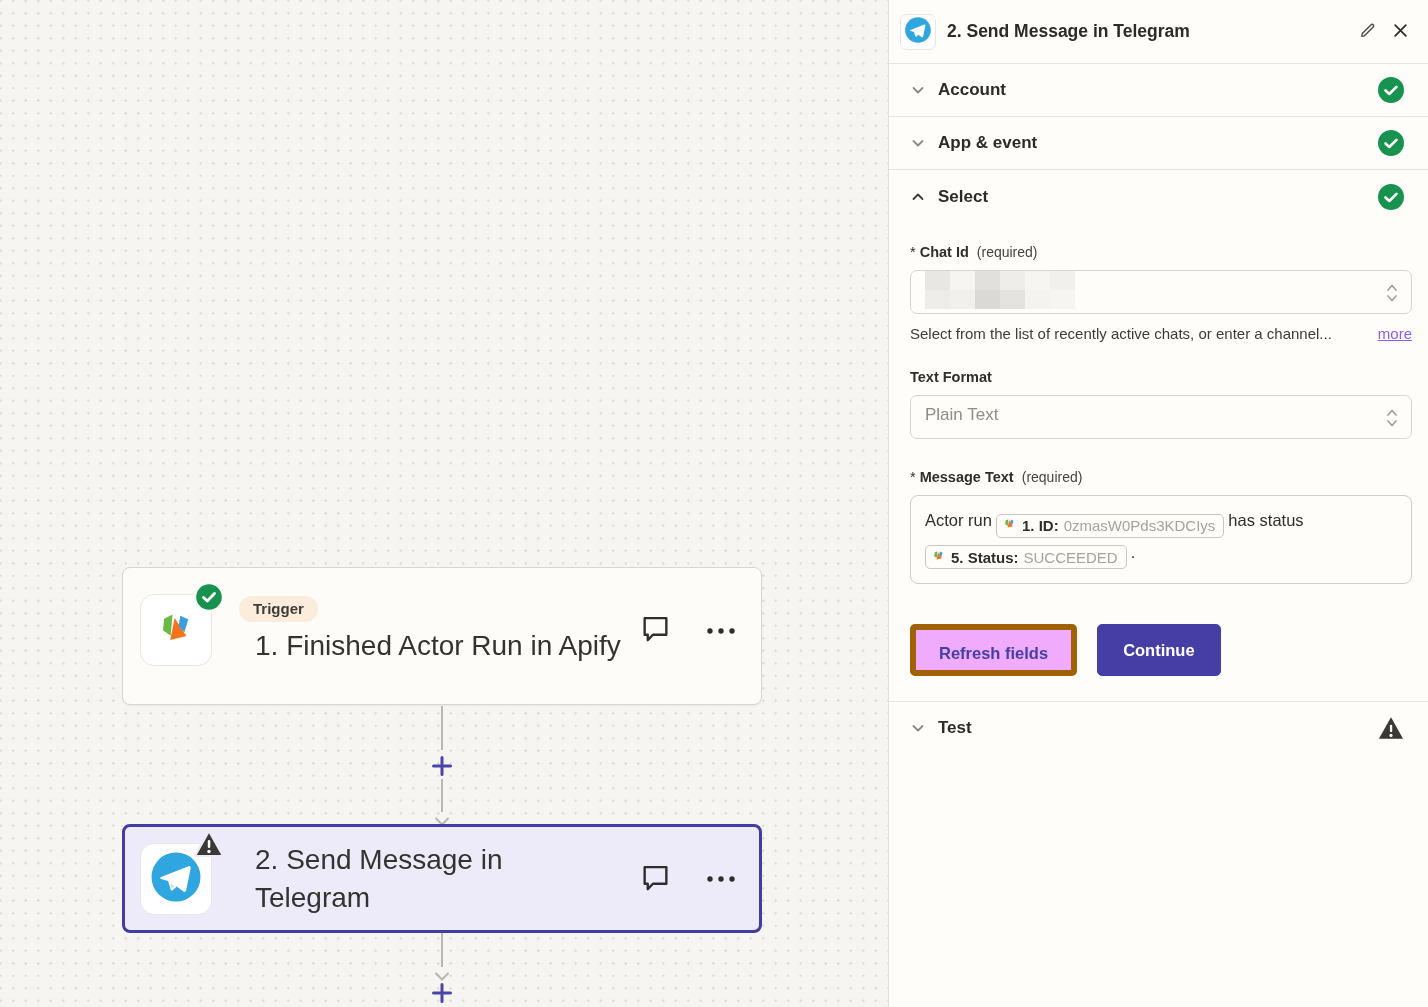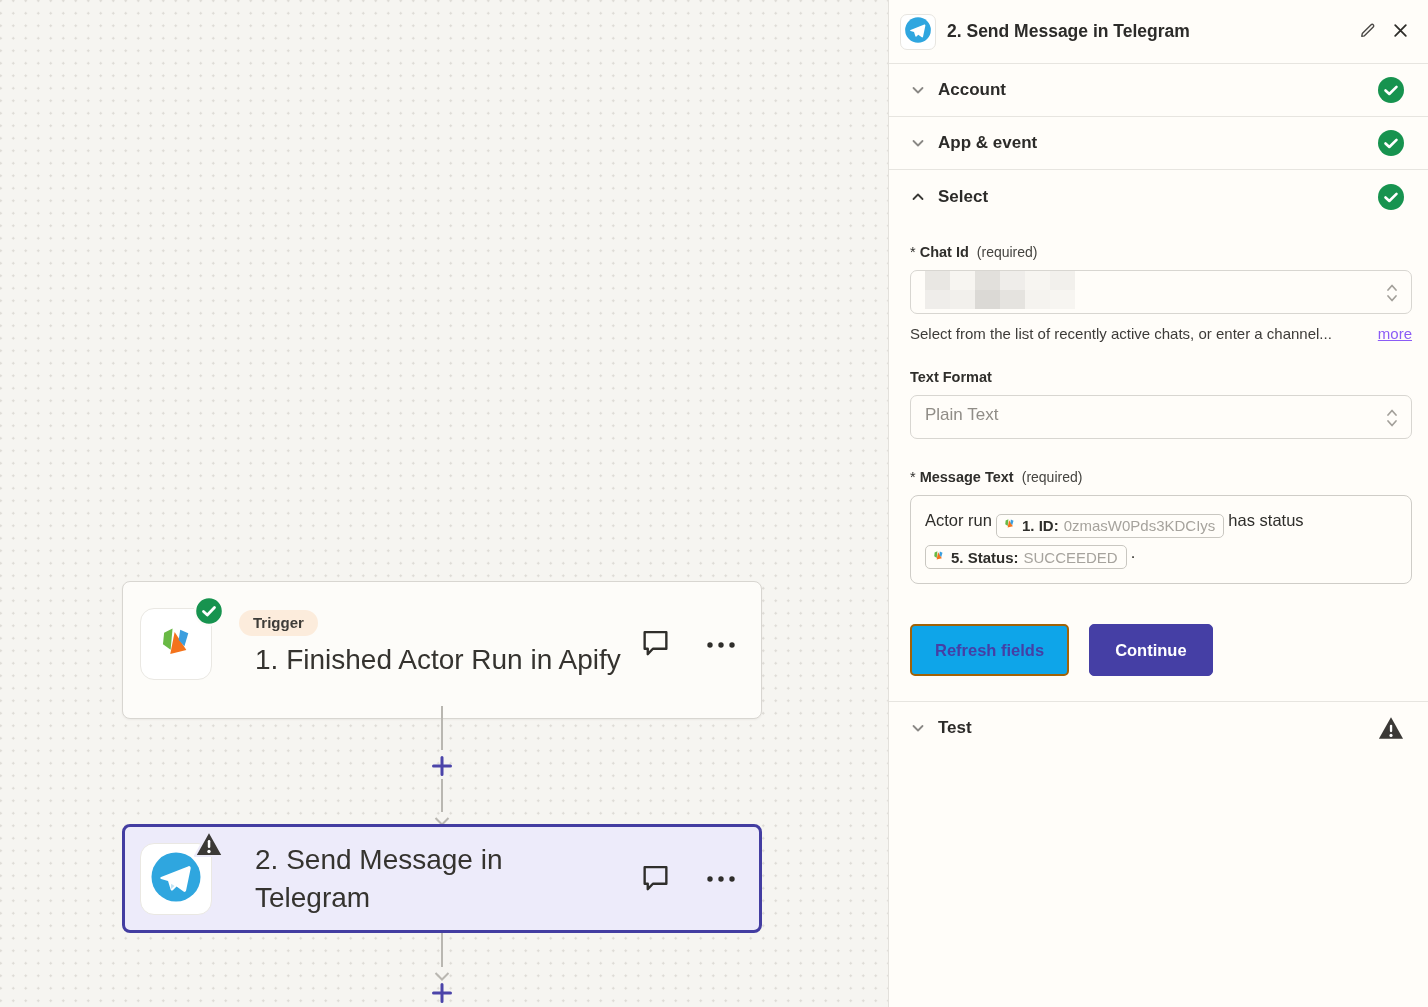"Trigger" .card-trigger { top: 581px -> 567px }
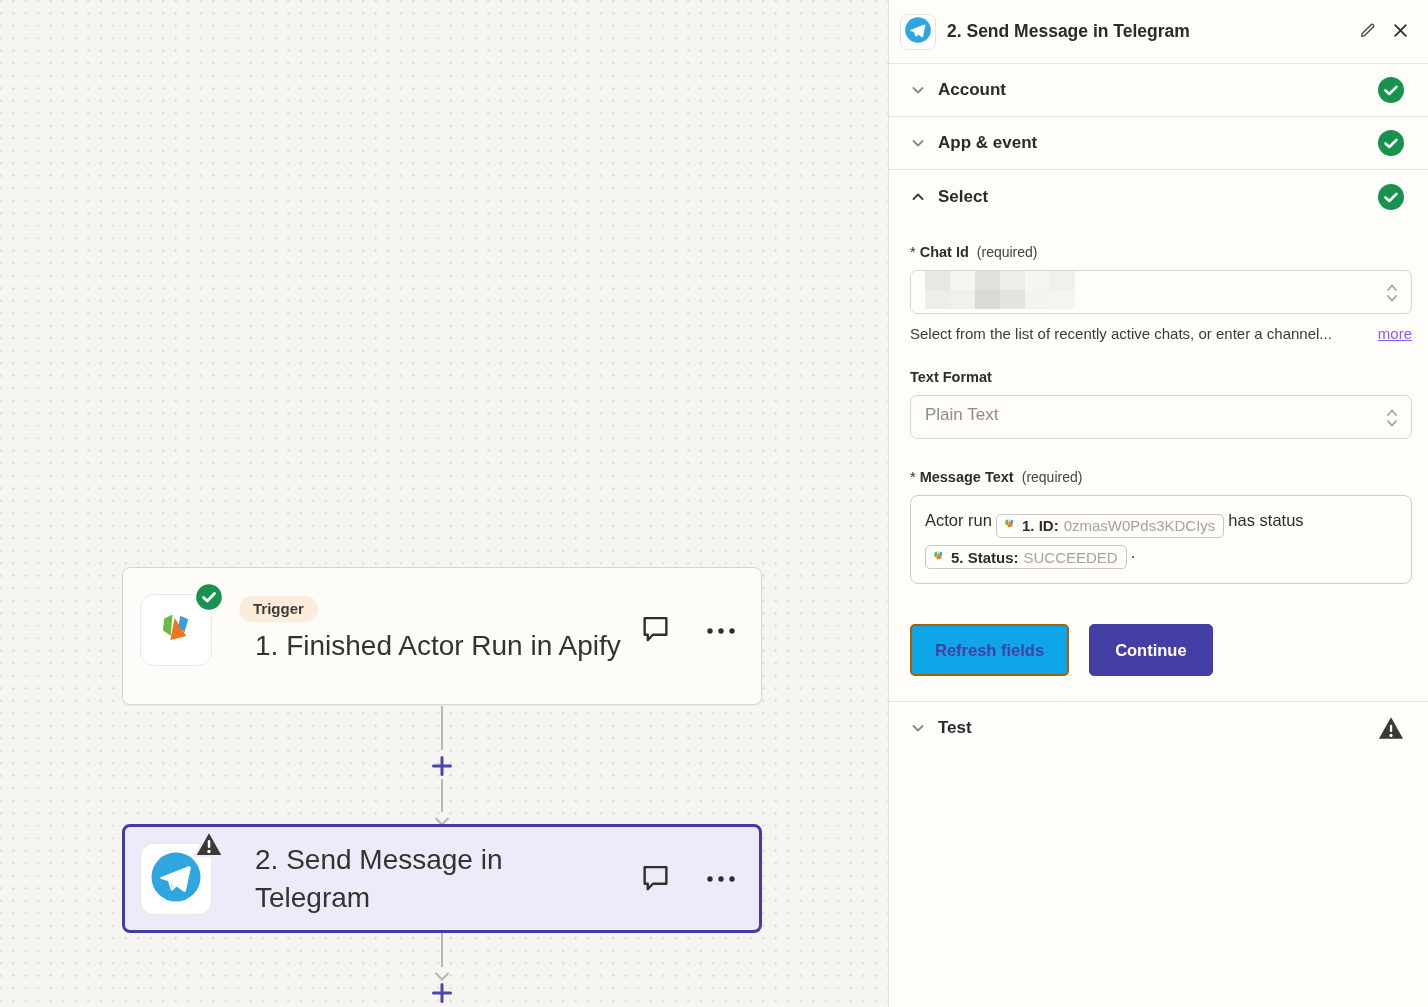"Refresh fields" .btn-outline { background: #0ea5e9 -> #f0abfc; border: 2px solid #a16207 -> 6px solid #a16207 }
